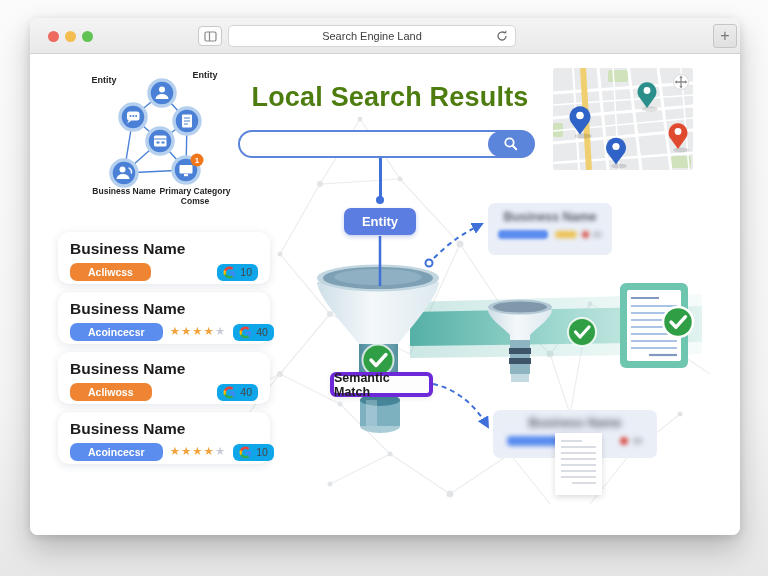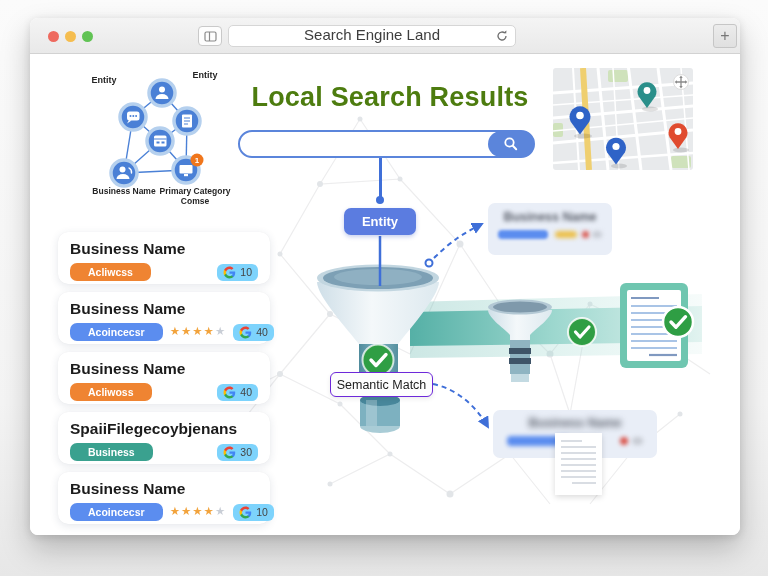"Search Engine Land" .addressbar { align-items: none -> center; font-size: 15px -> 11px }
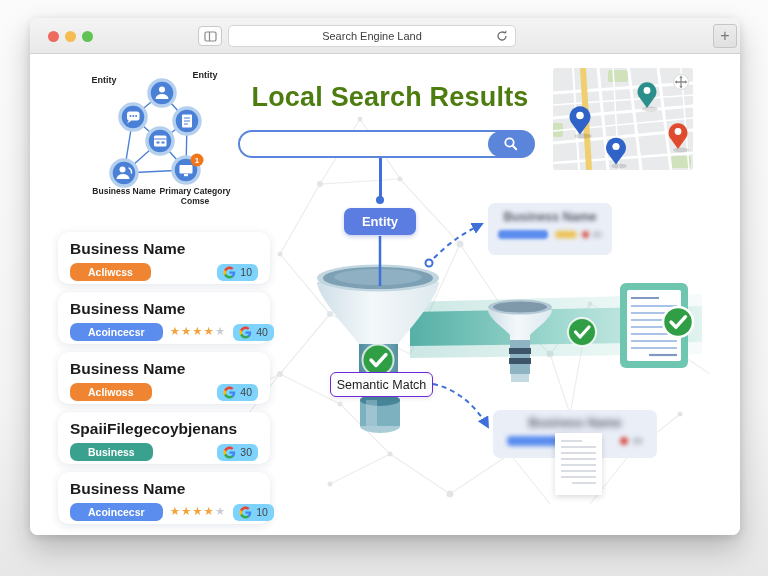"10" .gchip { background: #7dd3fc -> #0ea5e9 }
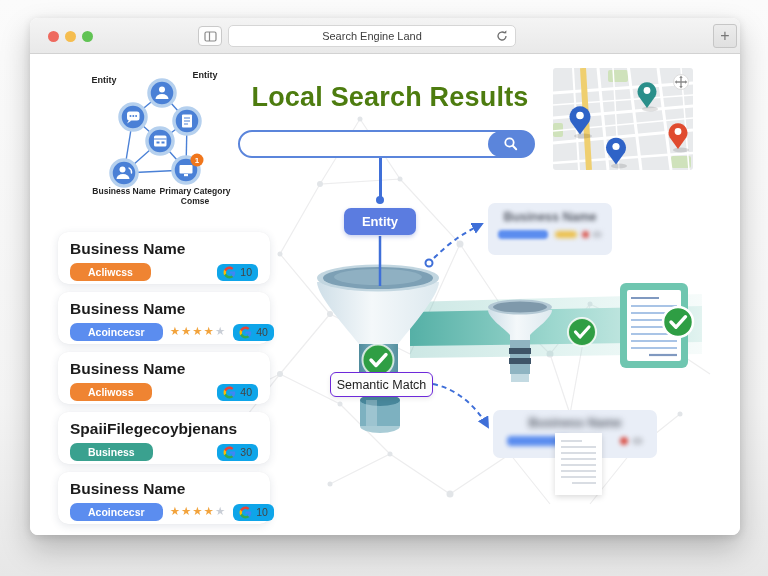"Semantic Match" .semantic-label { border: 1px solid #6d28d9 -> 4px solid #6d28d9; font-weight: 400 -> 700 }
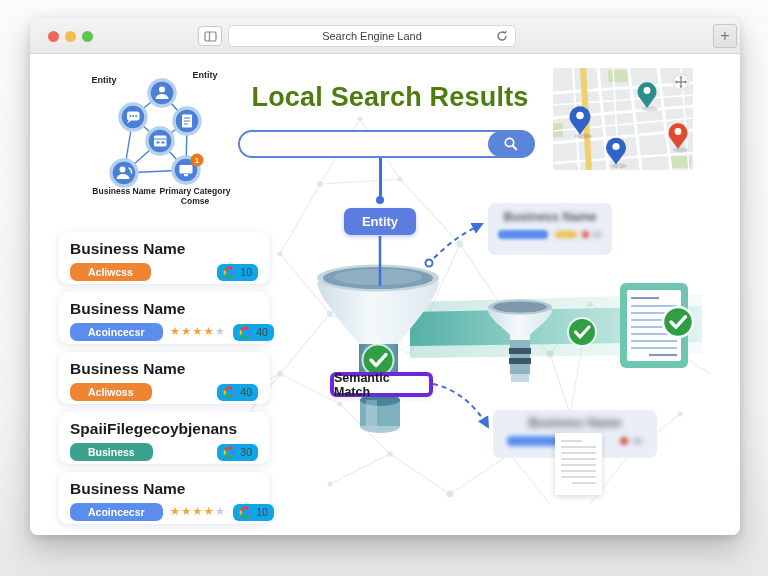"SpaiiFilegecoybjenans" div.card { html: <div> <div>SpaiiFilegecoybjenans</div> <div> <span>Business</span> <span><span></span><span></span></span> <span> <svg> <path></path> <path></path> <path></path> <path></path> </svg> <span>30</span> </span> </div> </div> -> none }
